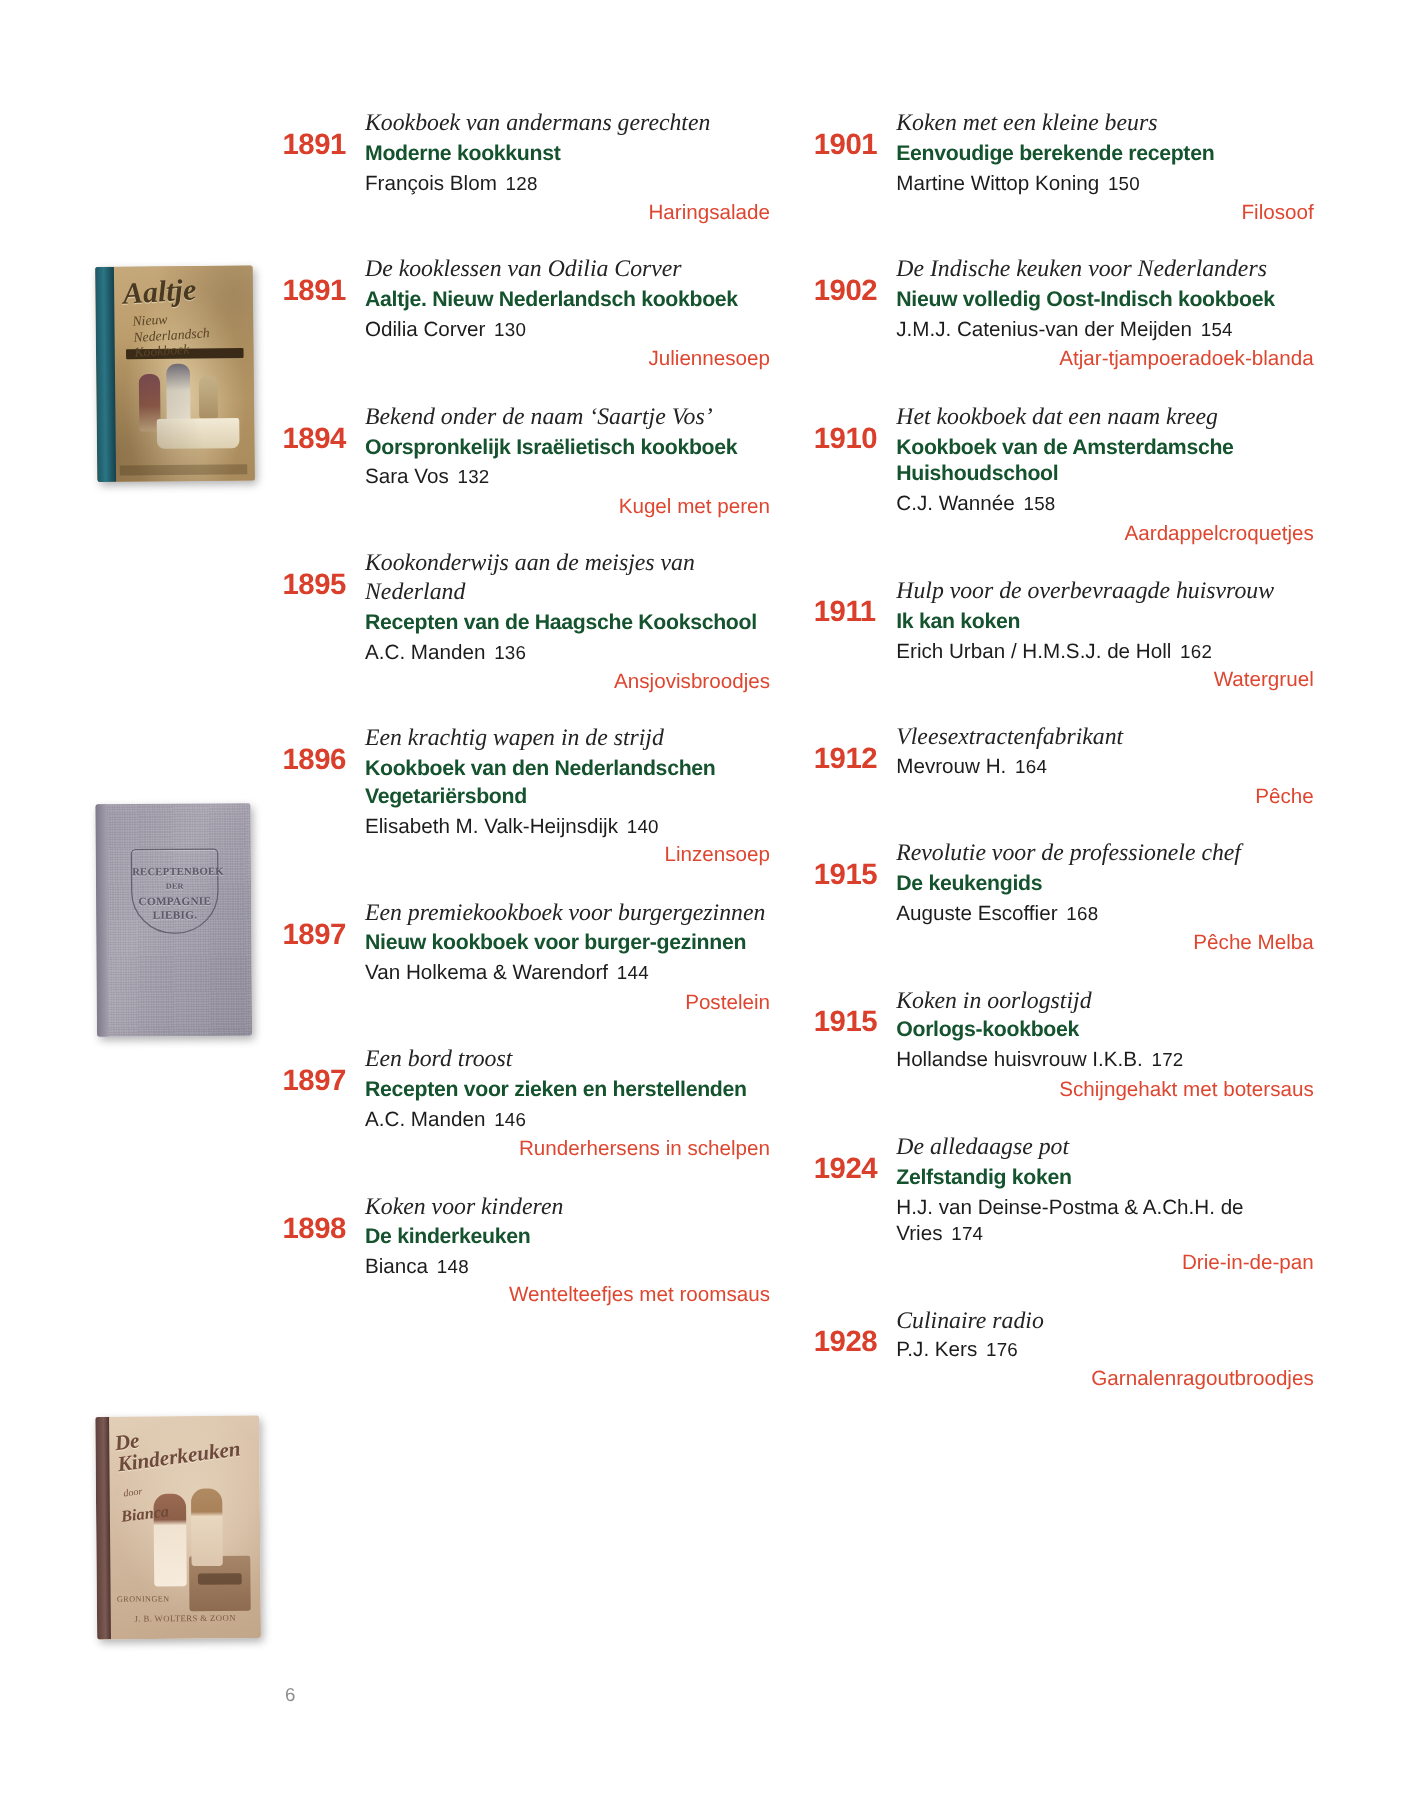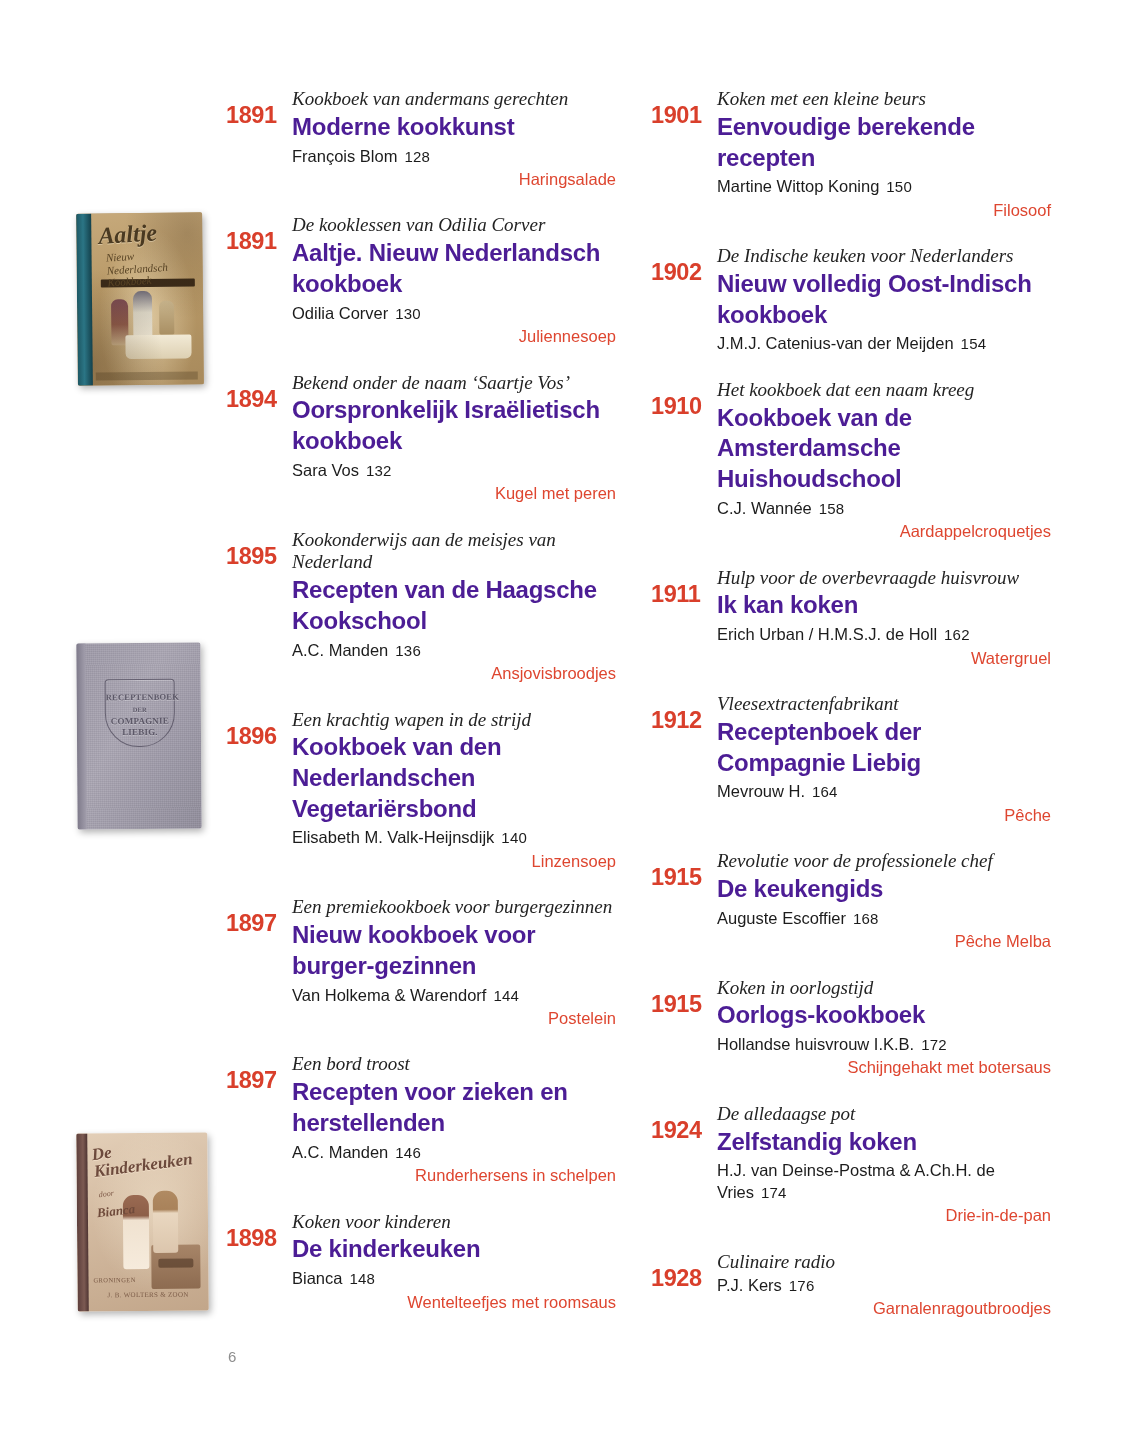"Moderne kookkunst" .entry-title { color: #4c1d95 -> #14532d; font-size: 24px -> 17px }
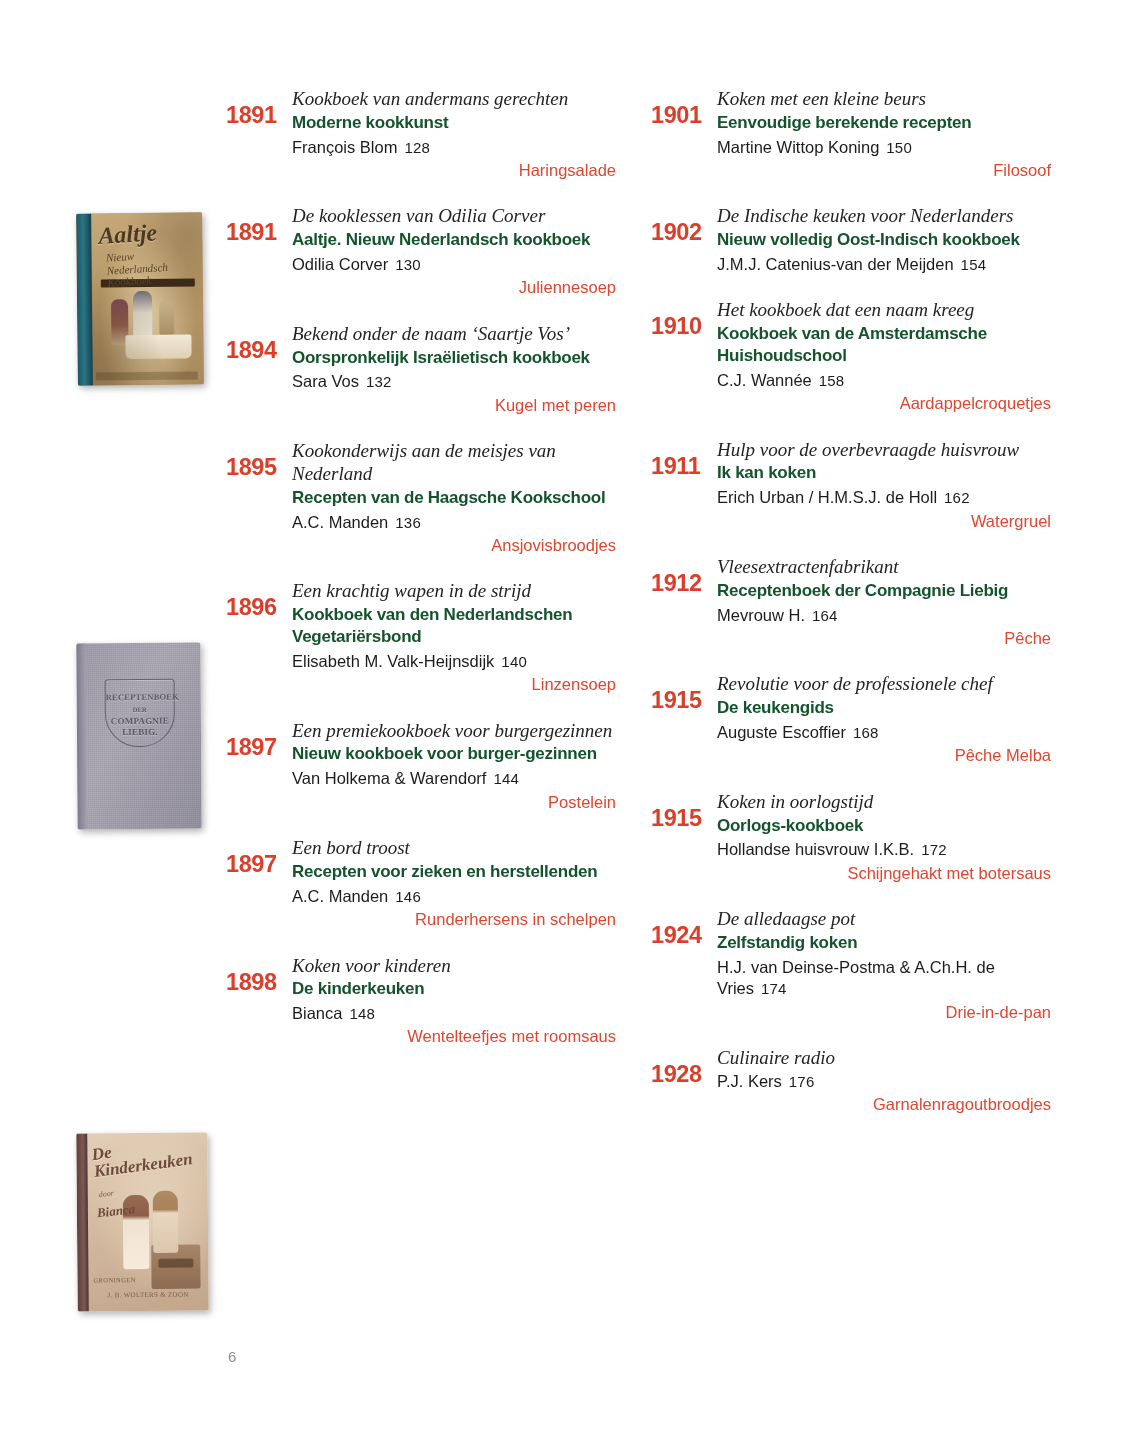"Atjar-tjampoeradoek-blanda" p.entry-dish { html: none -> <p>Atjar-tjampoeradoek-blanda</p> }
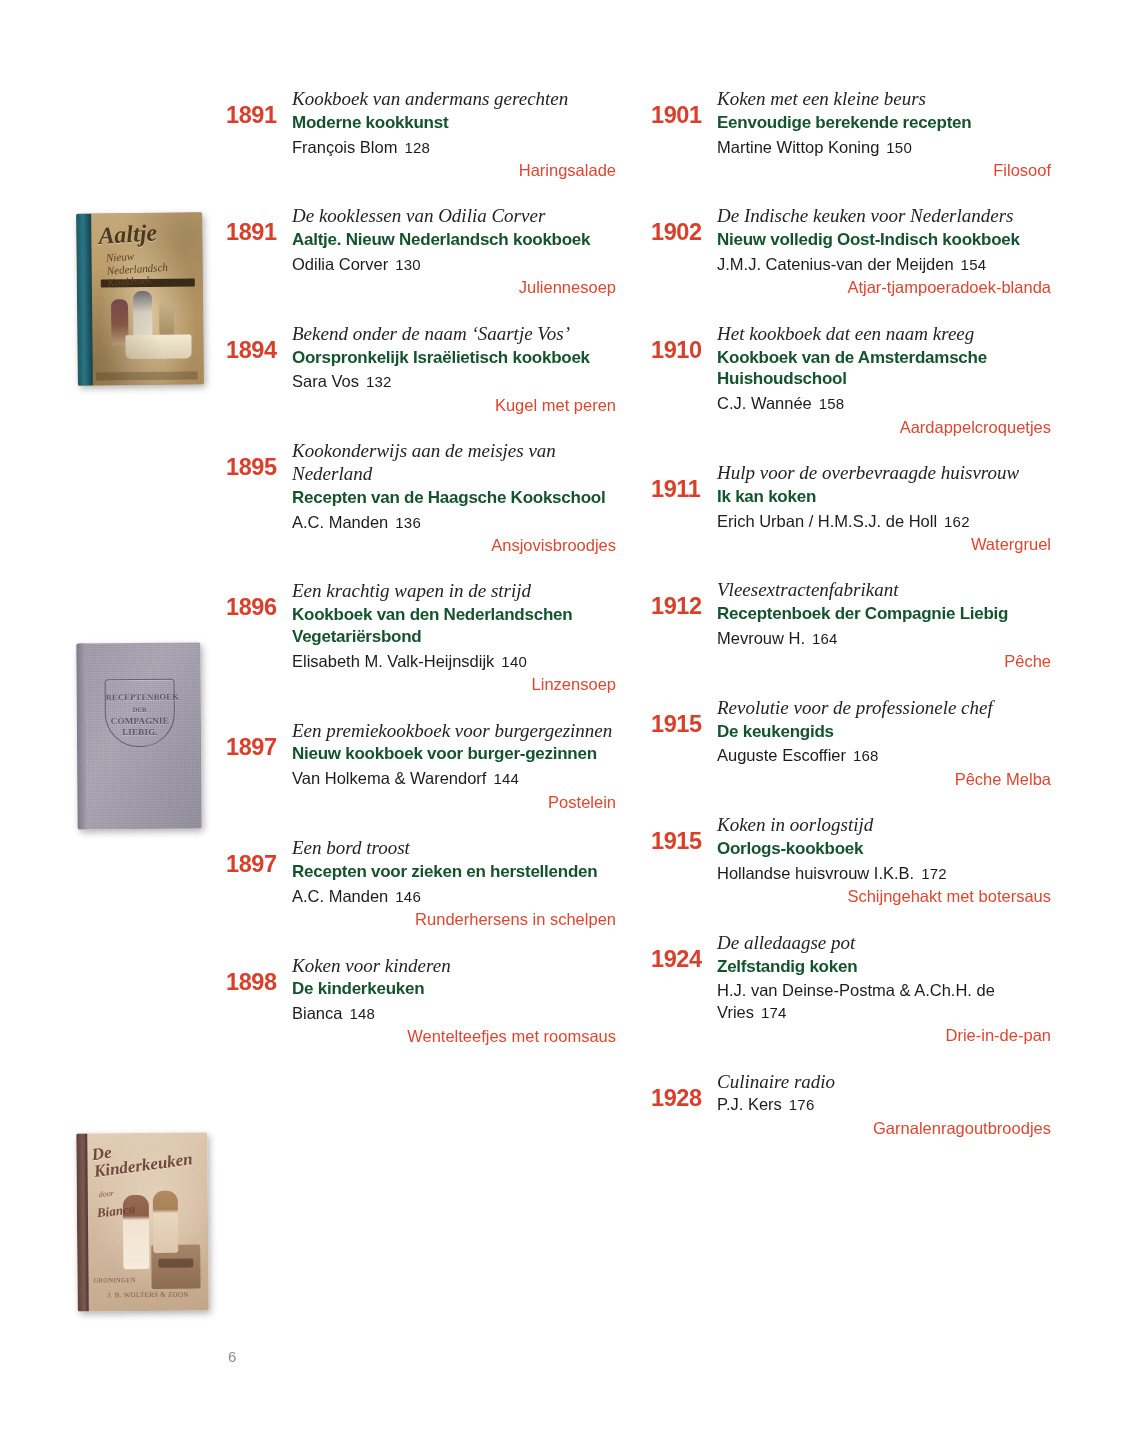"Receptenboek der Compagnie Liebig" p.entry-title { html: <p>Receptenboek der Compagnie Liebig</p> -> none }
